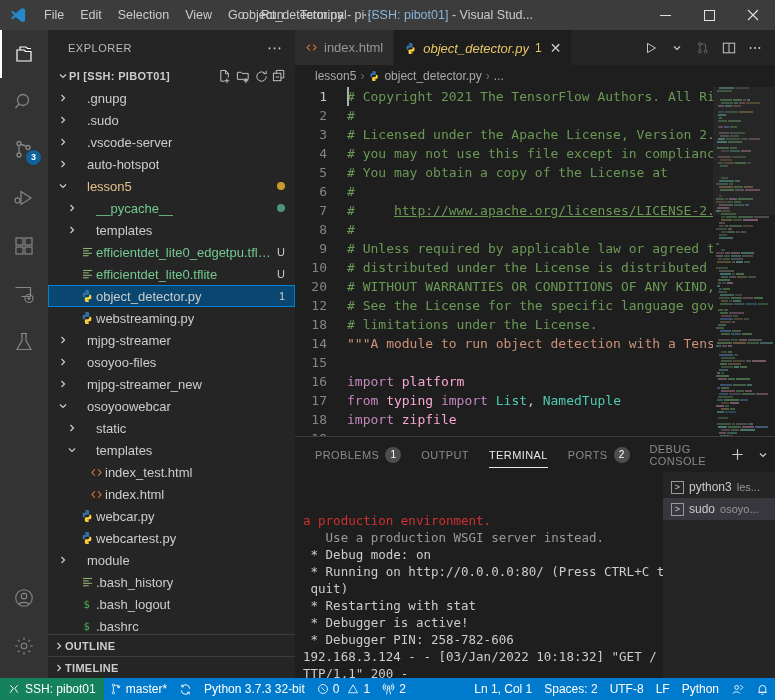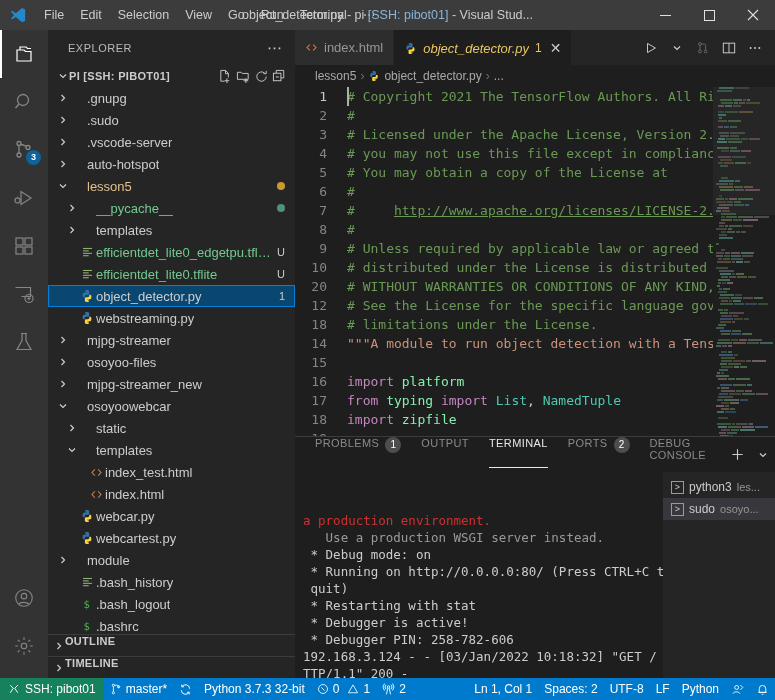"platform" .cmod { color: #86efac -> #f9a8d4 }
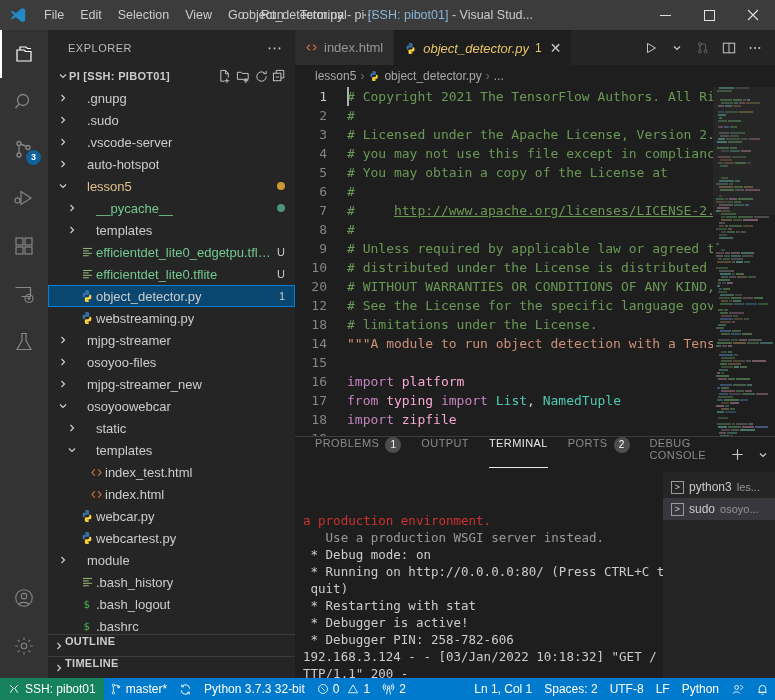"PROBLEMS" .ptab { align-items: none -> center }
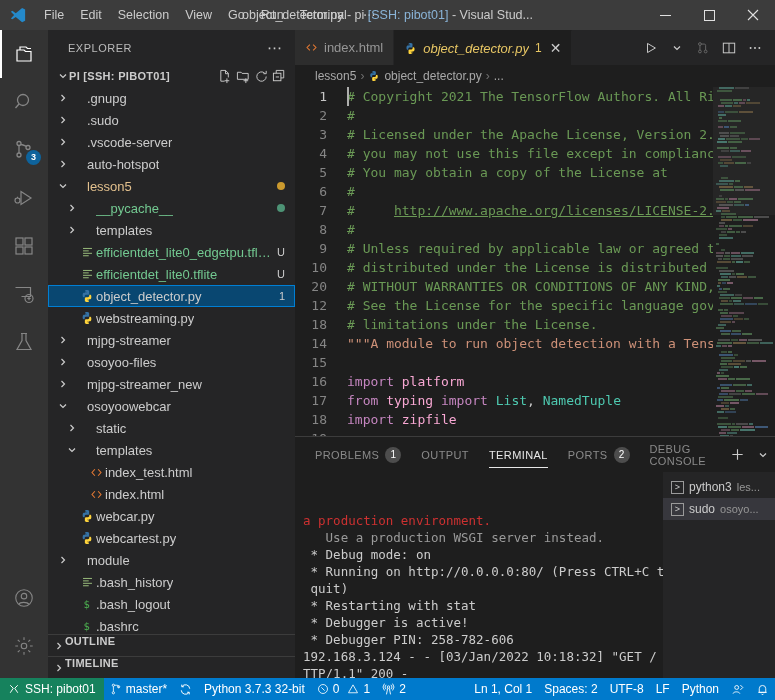"OUTLINE" .sb-section { align-items: none -> center }
